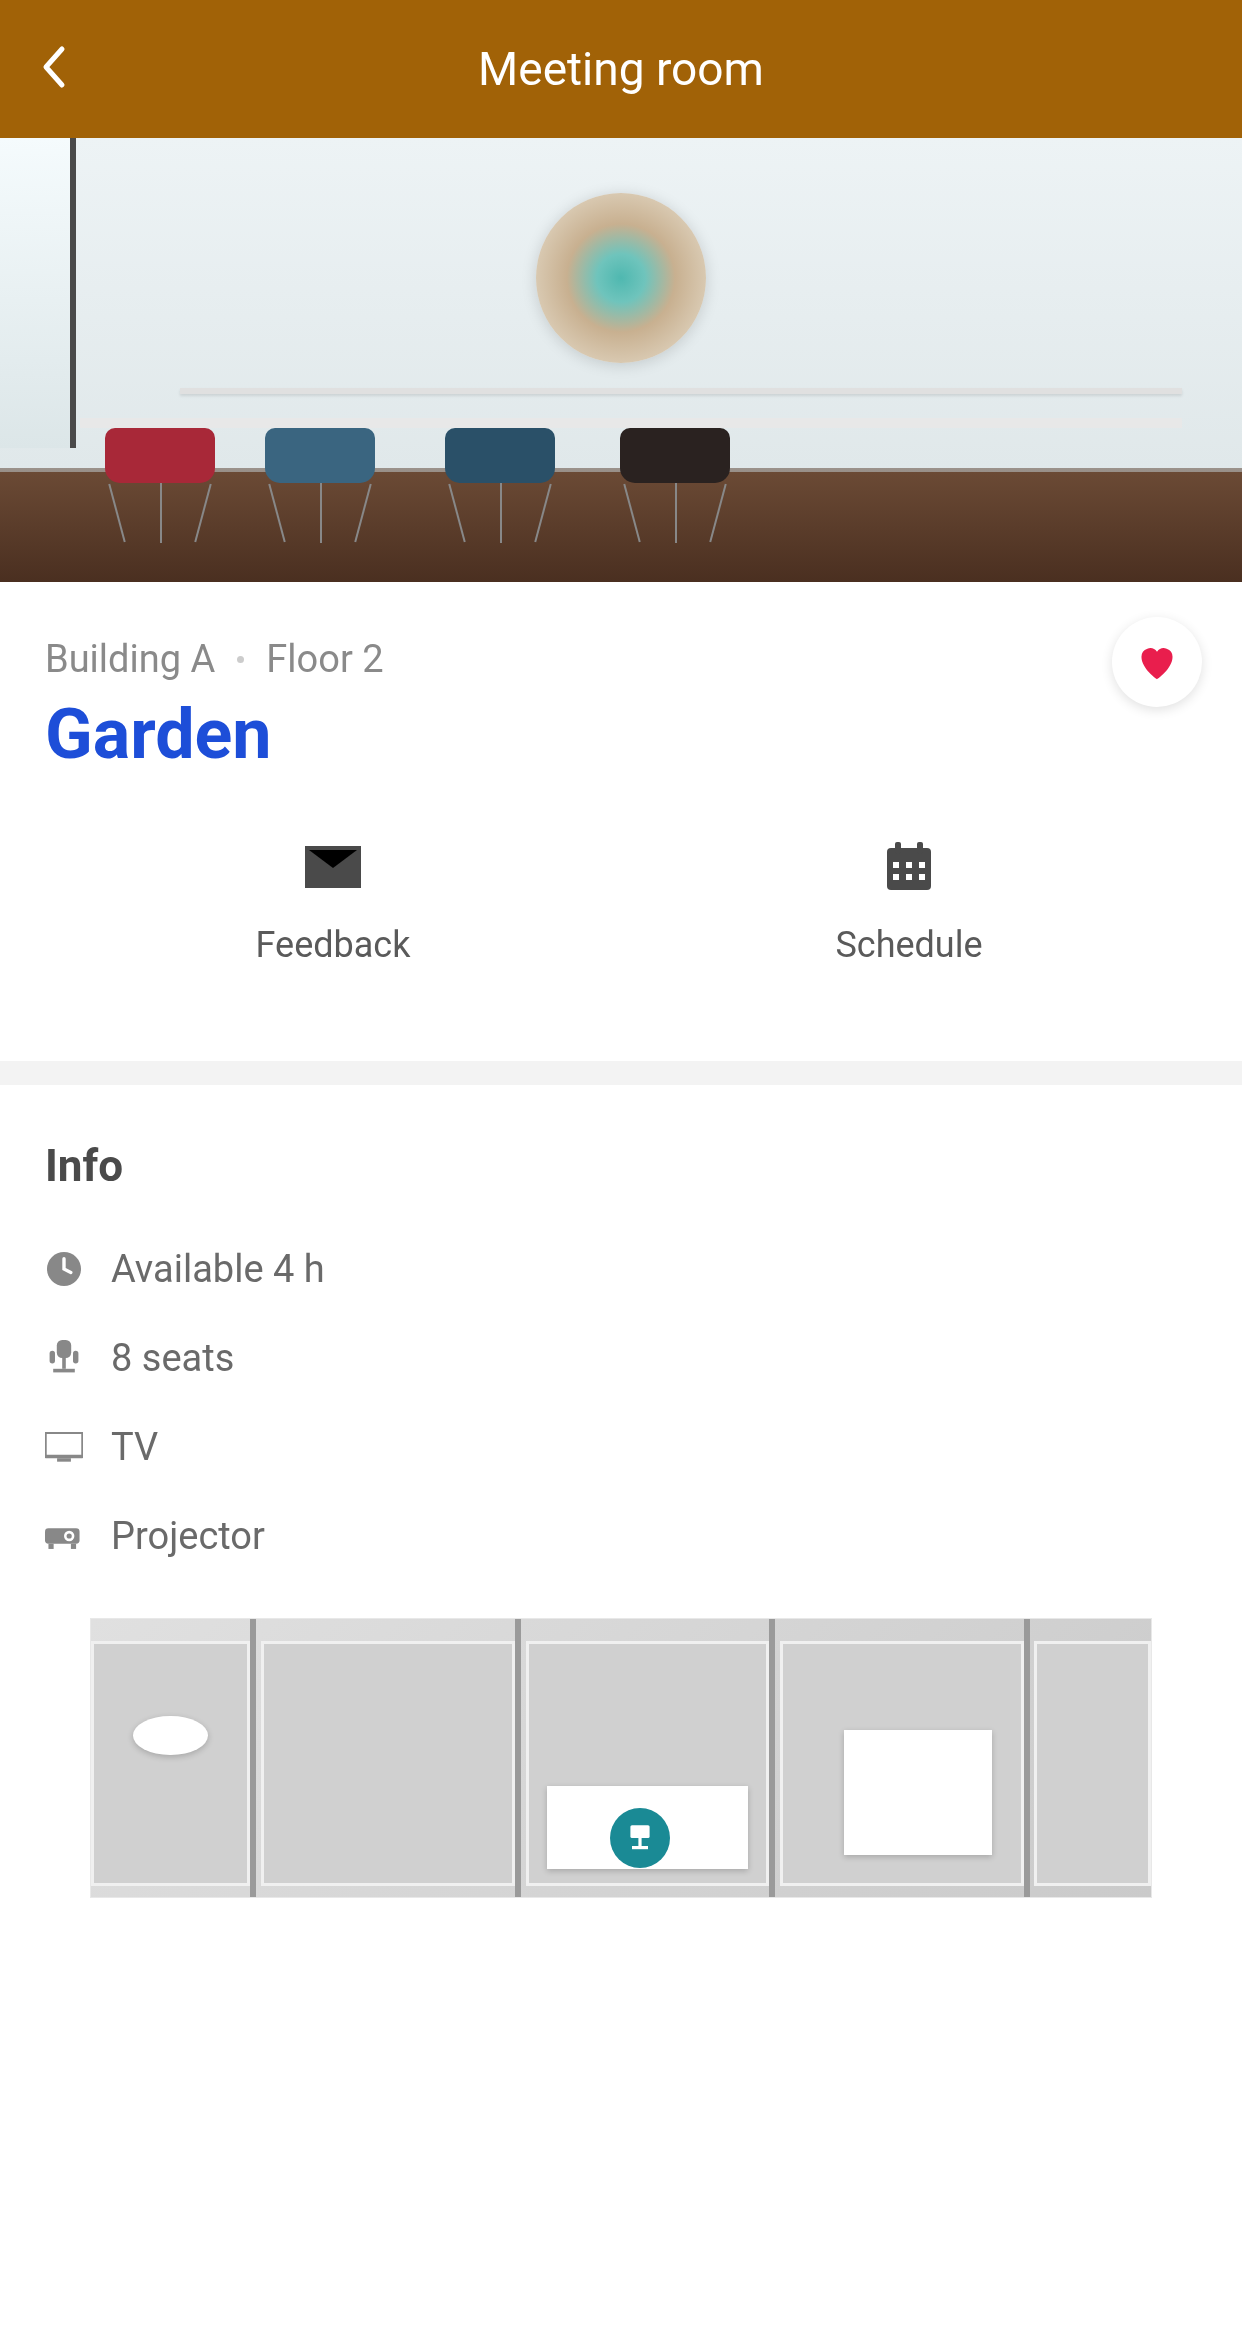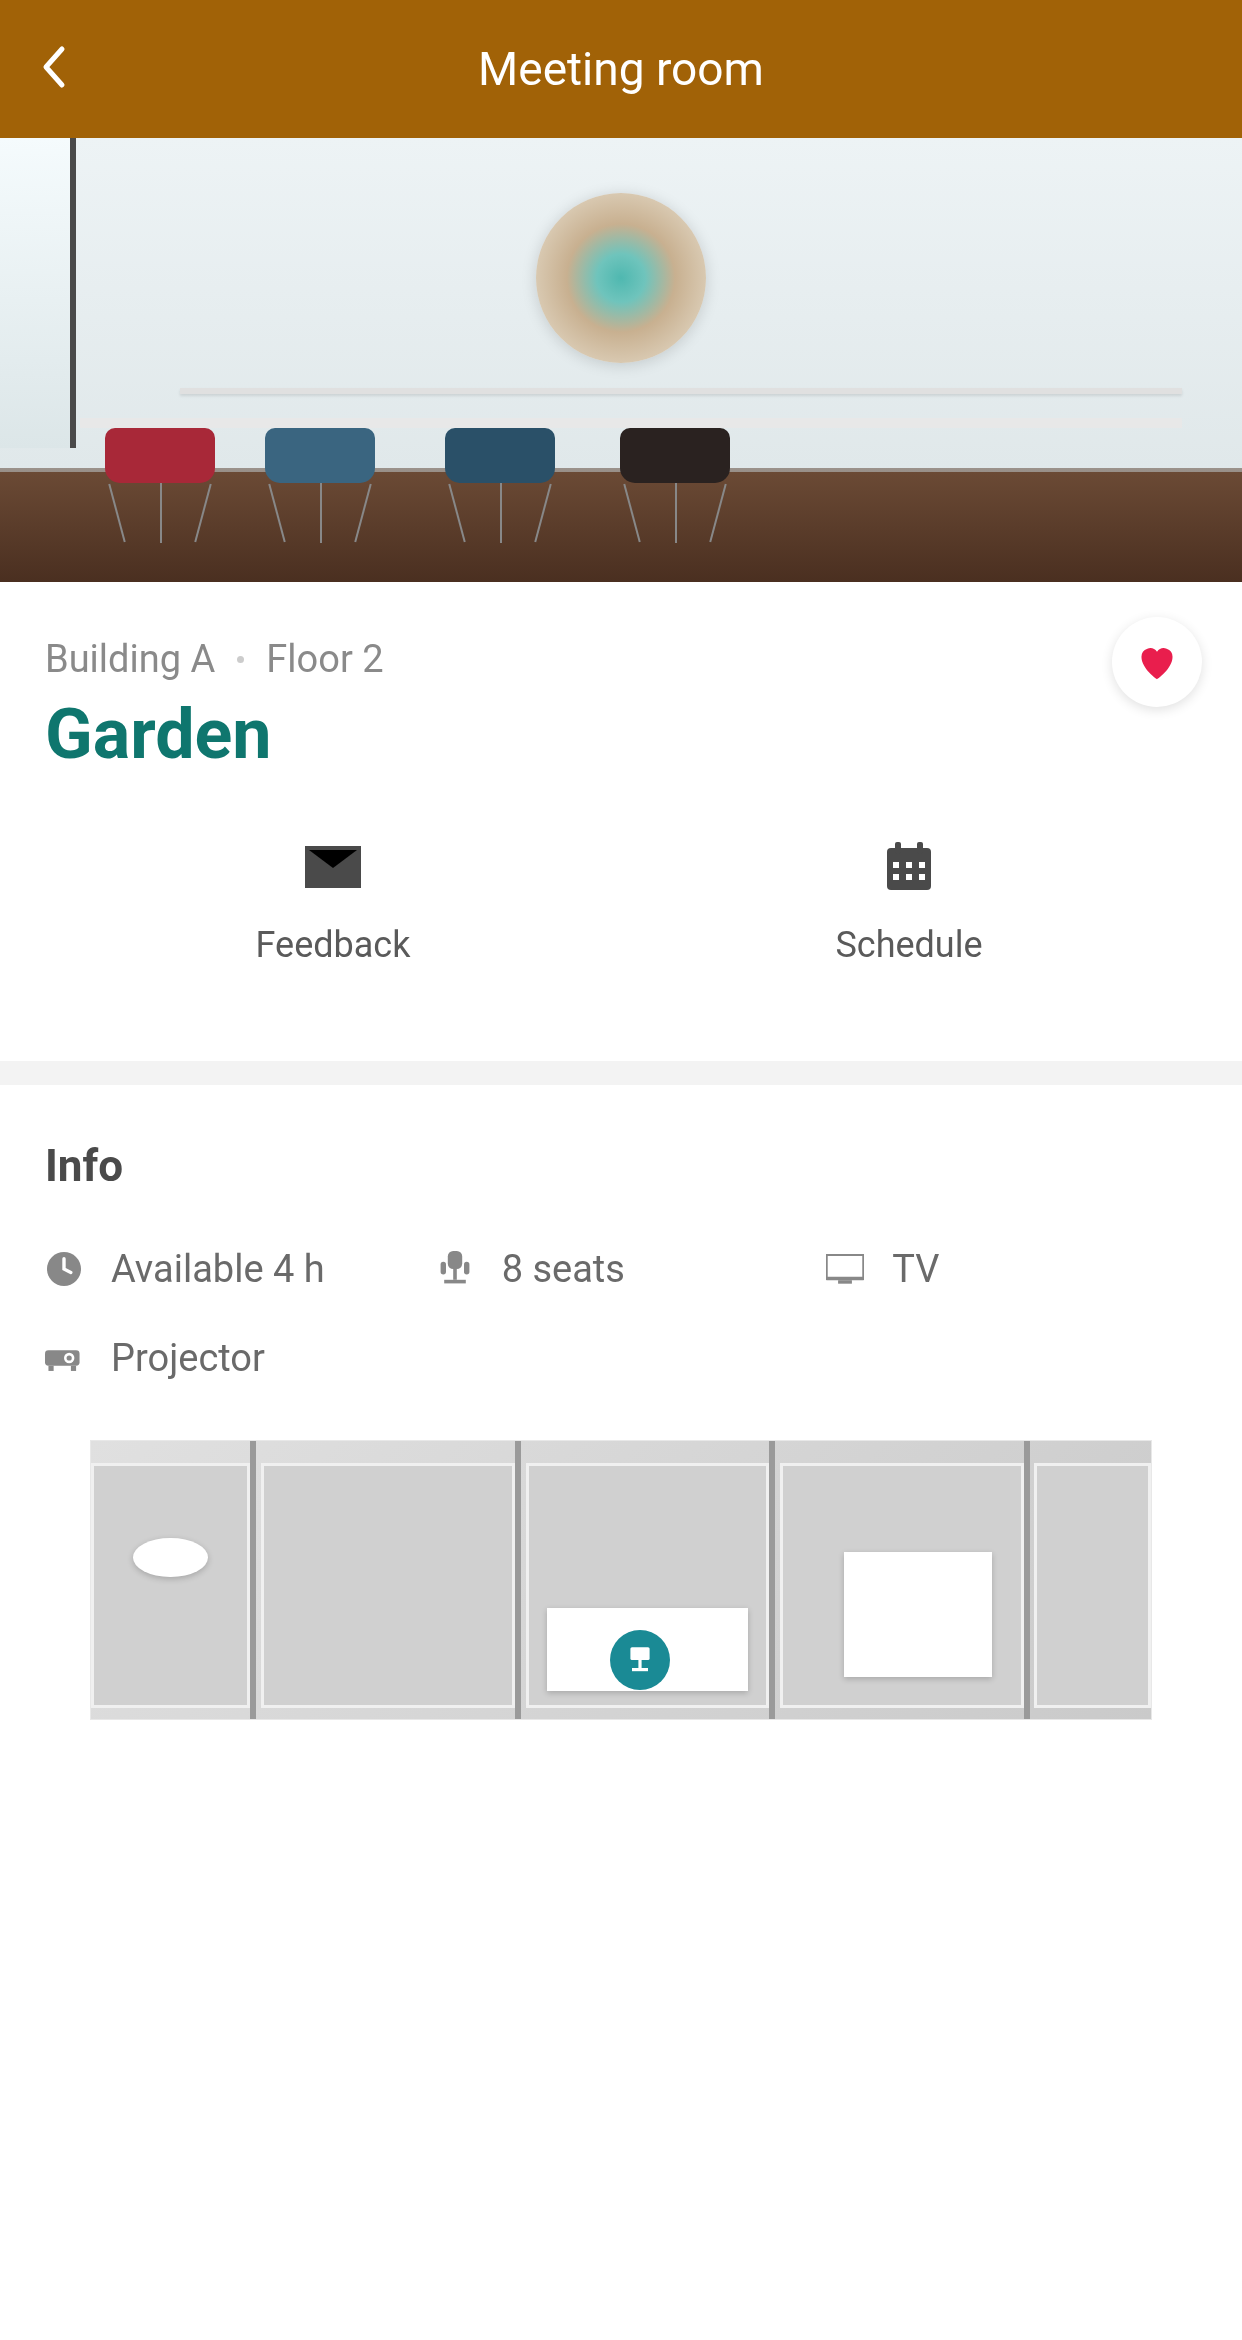"Garden" .room-name { color: #0f766e -> #1d4ed8 }
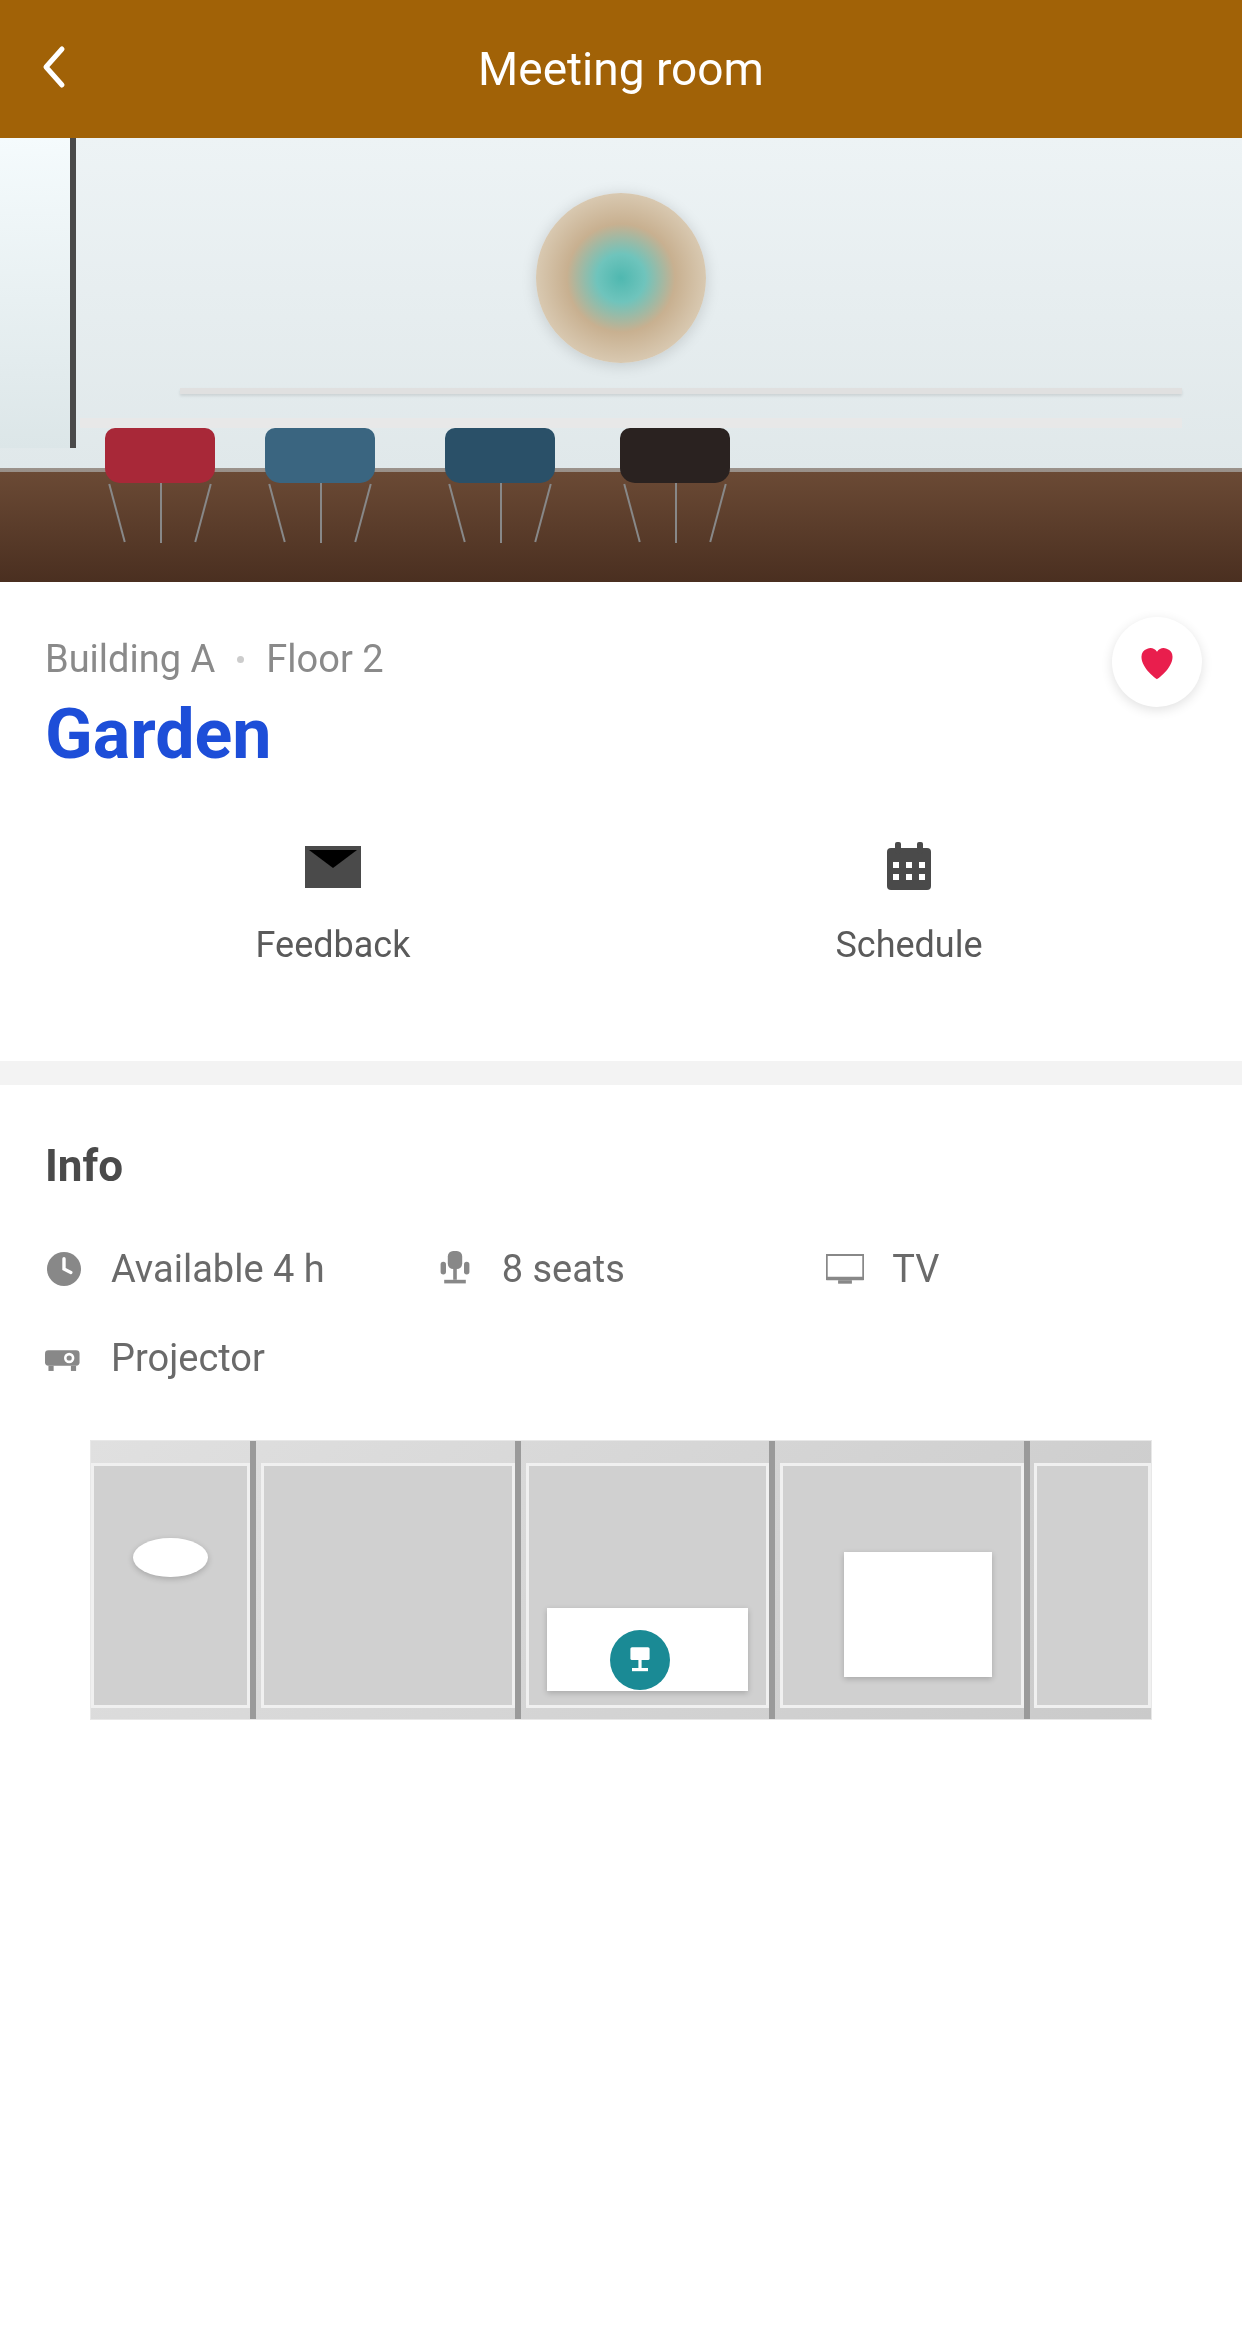"Available 4 h" .info-grid { grid-template-columns: 1fr 1fr 1fr -> 1fr }
